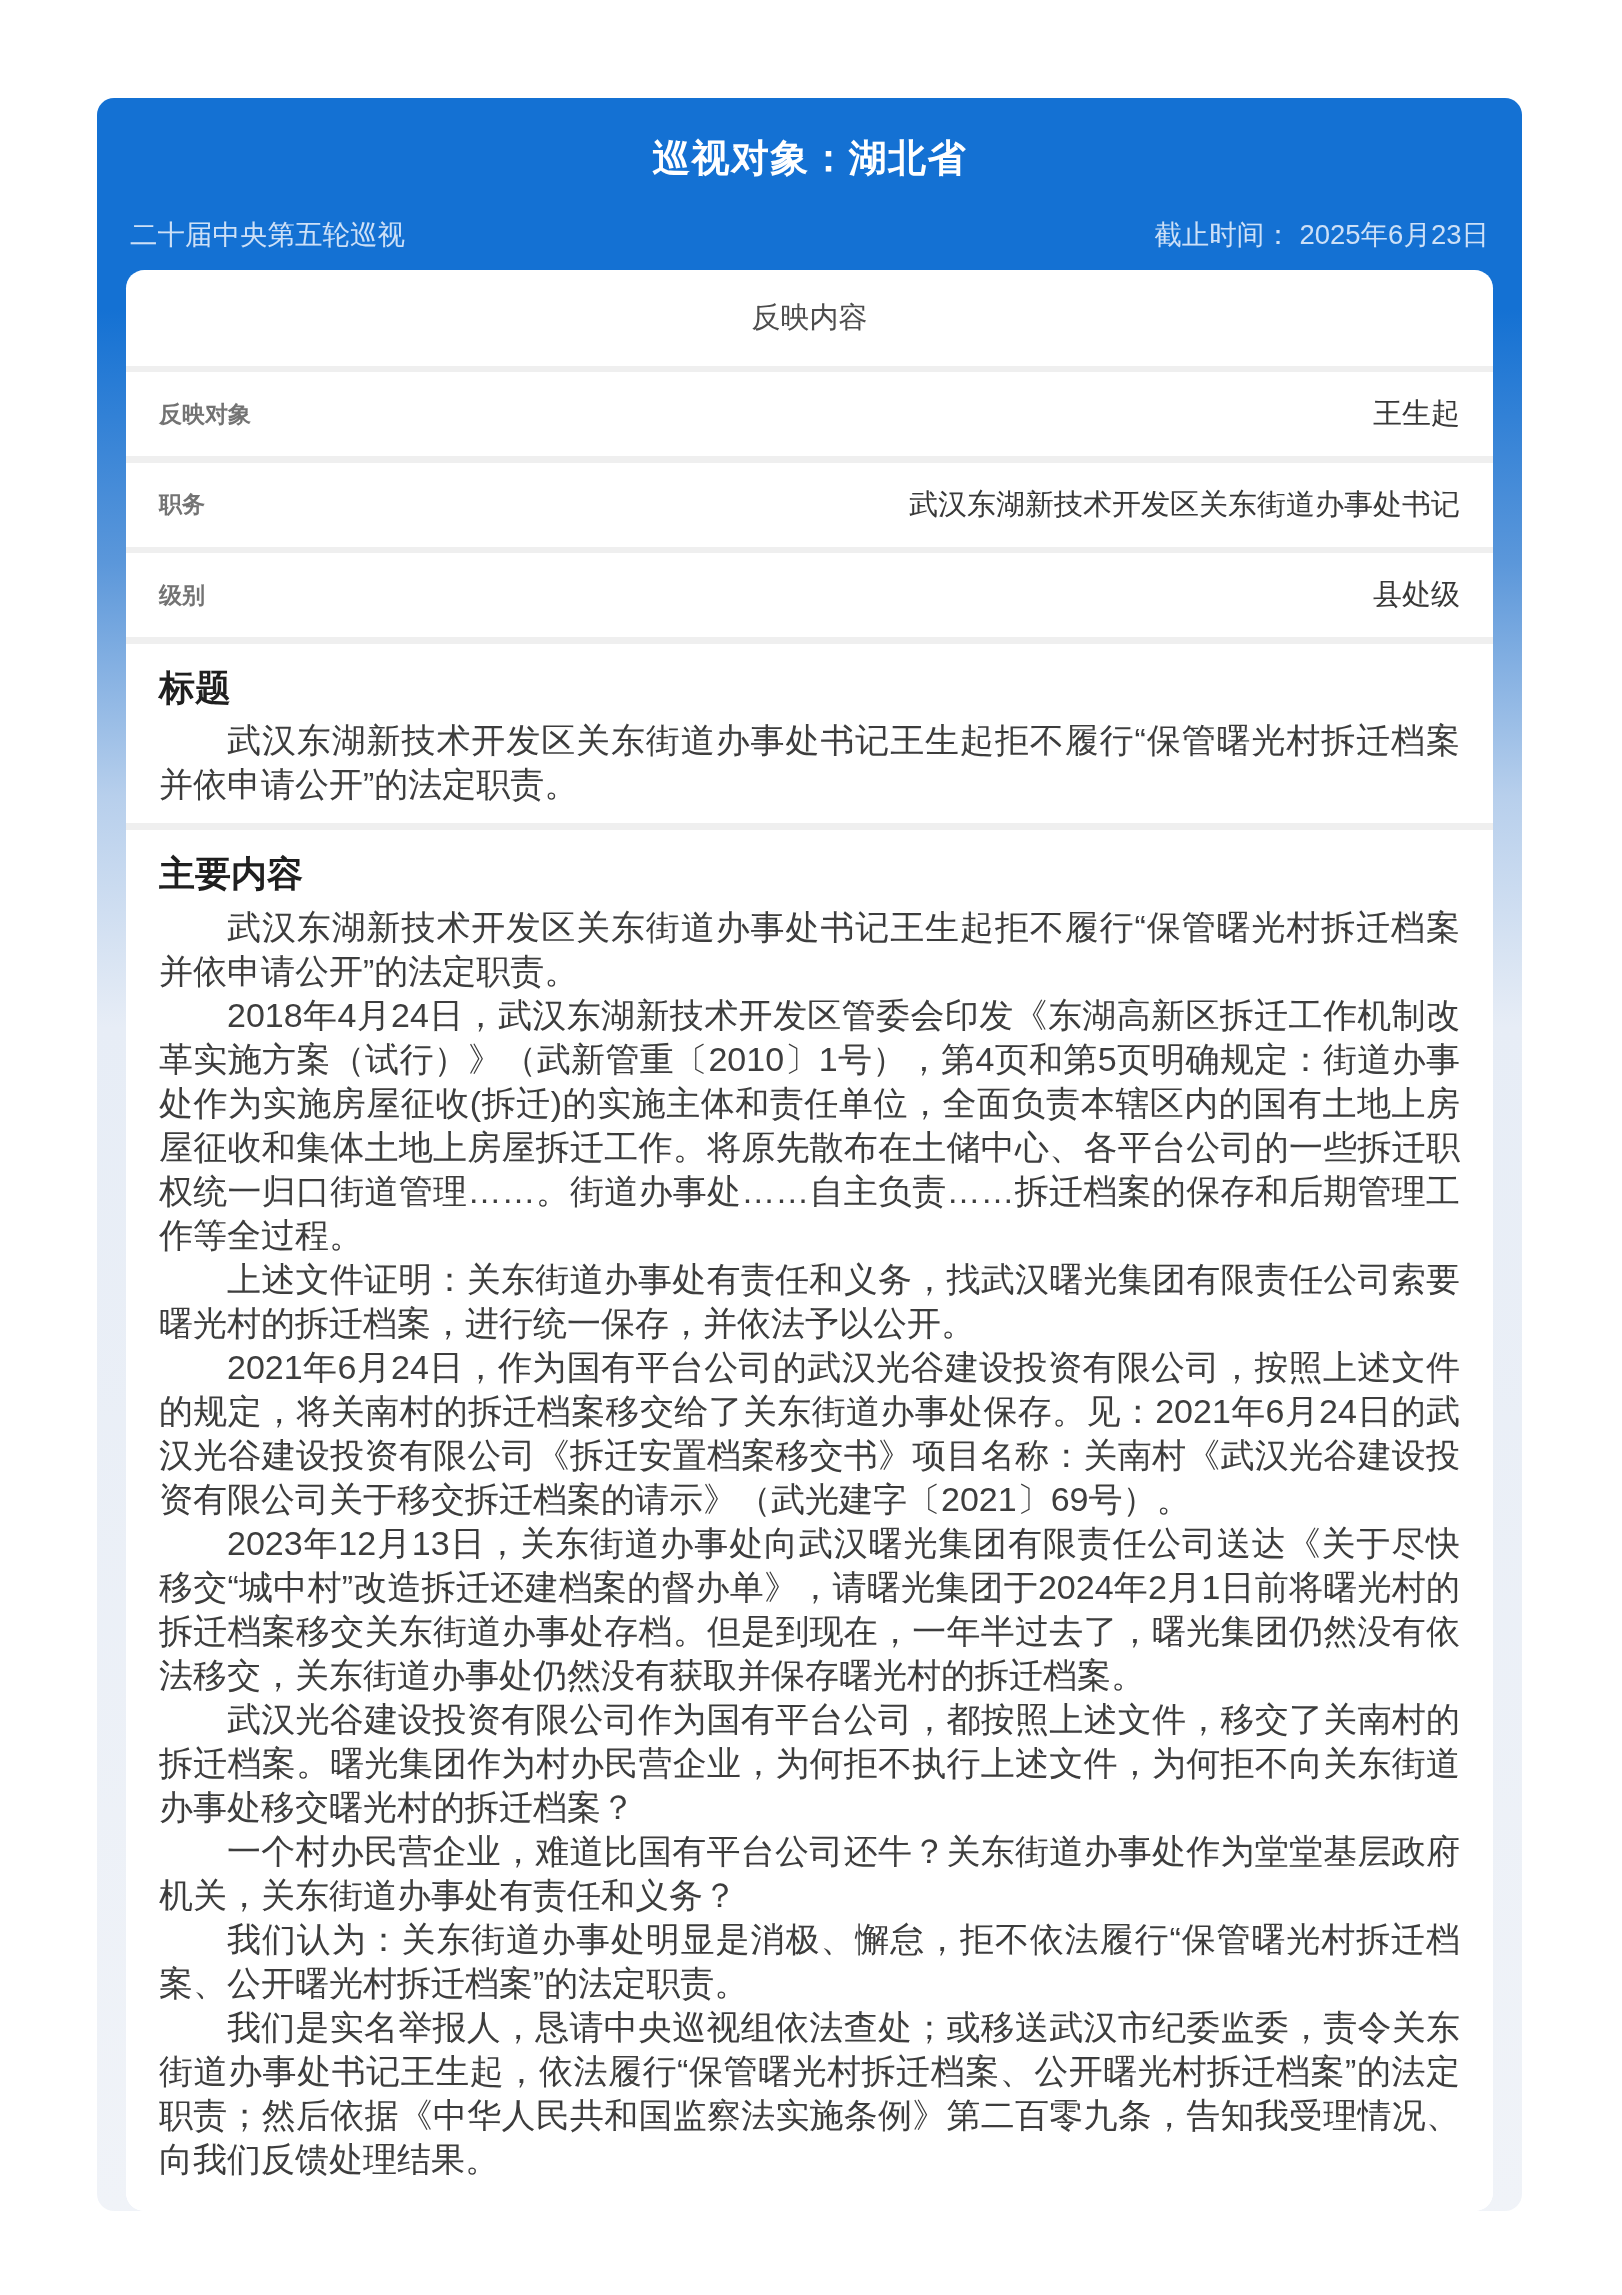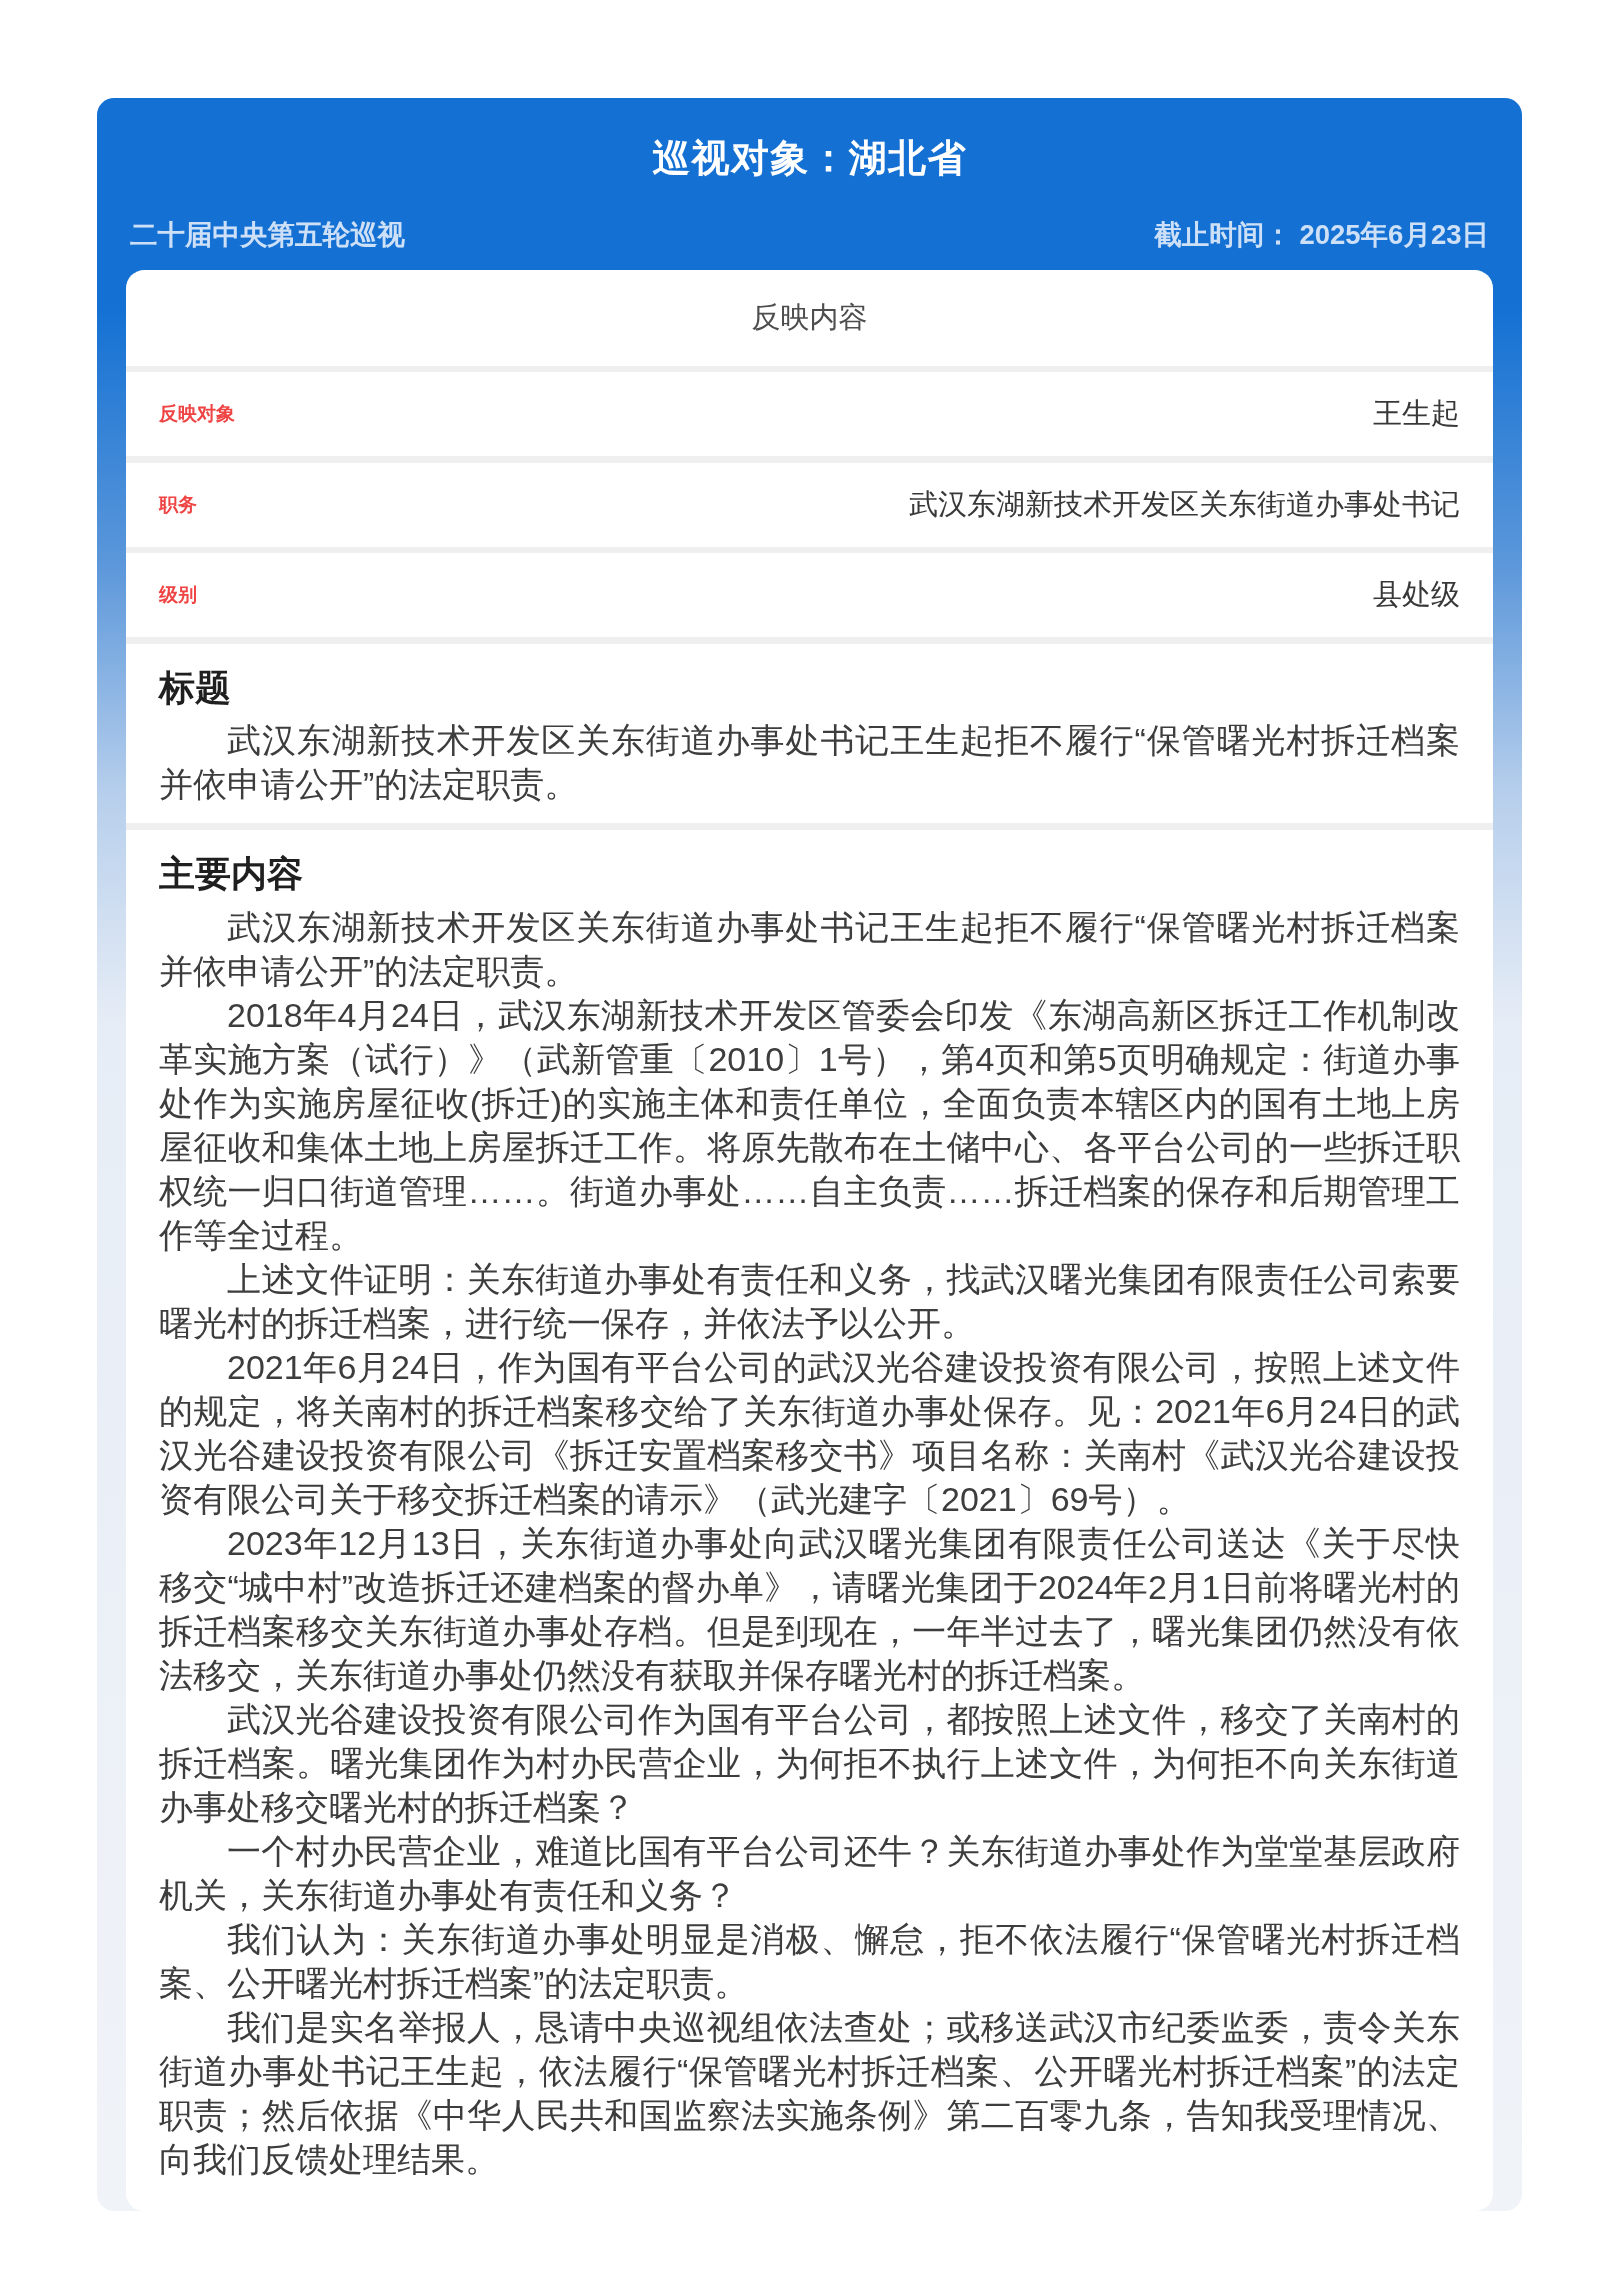"二十届中央第五轮巡视" .banner-sub { font-weight: bold -> none }
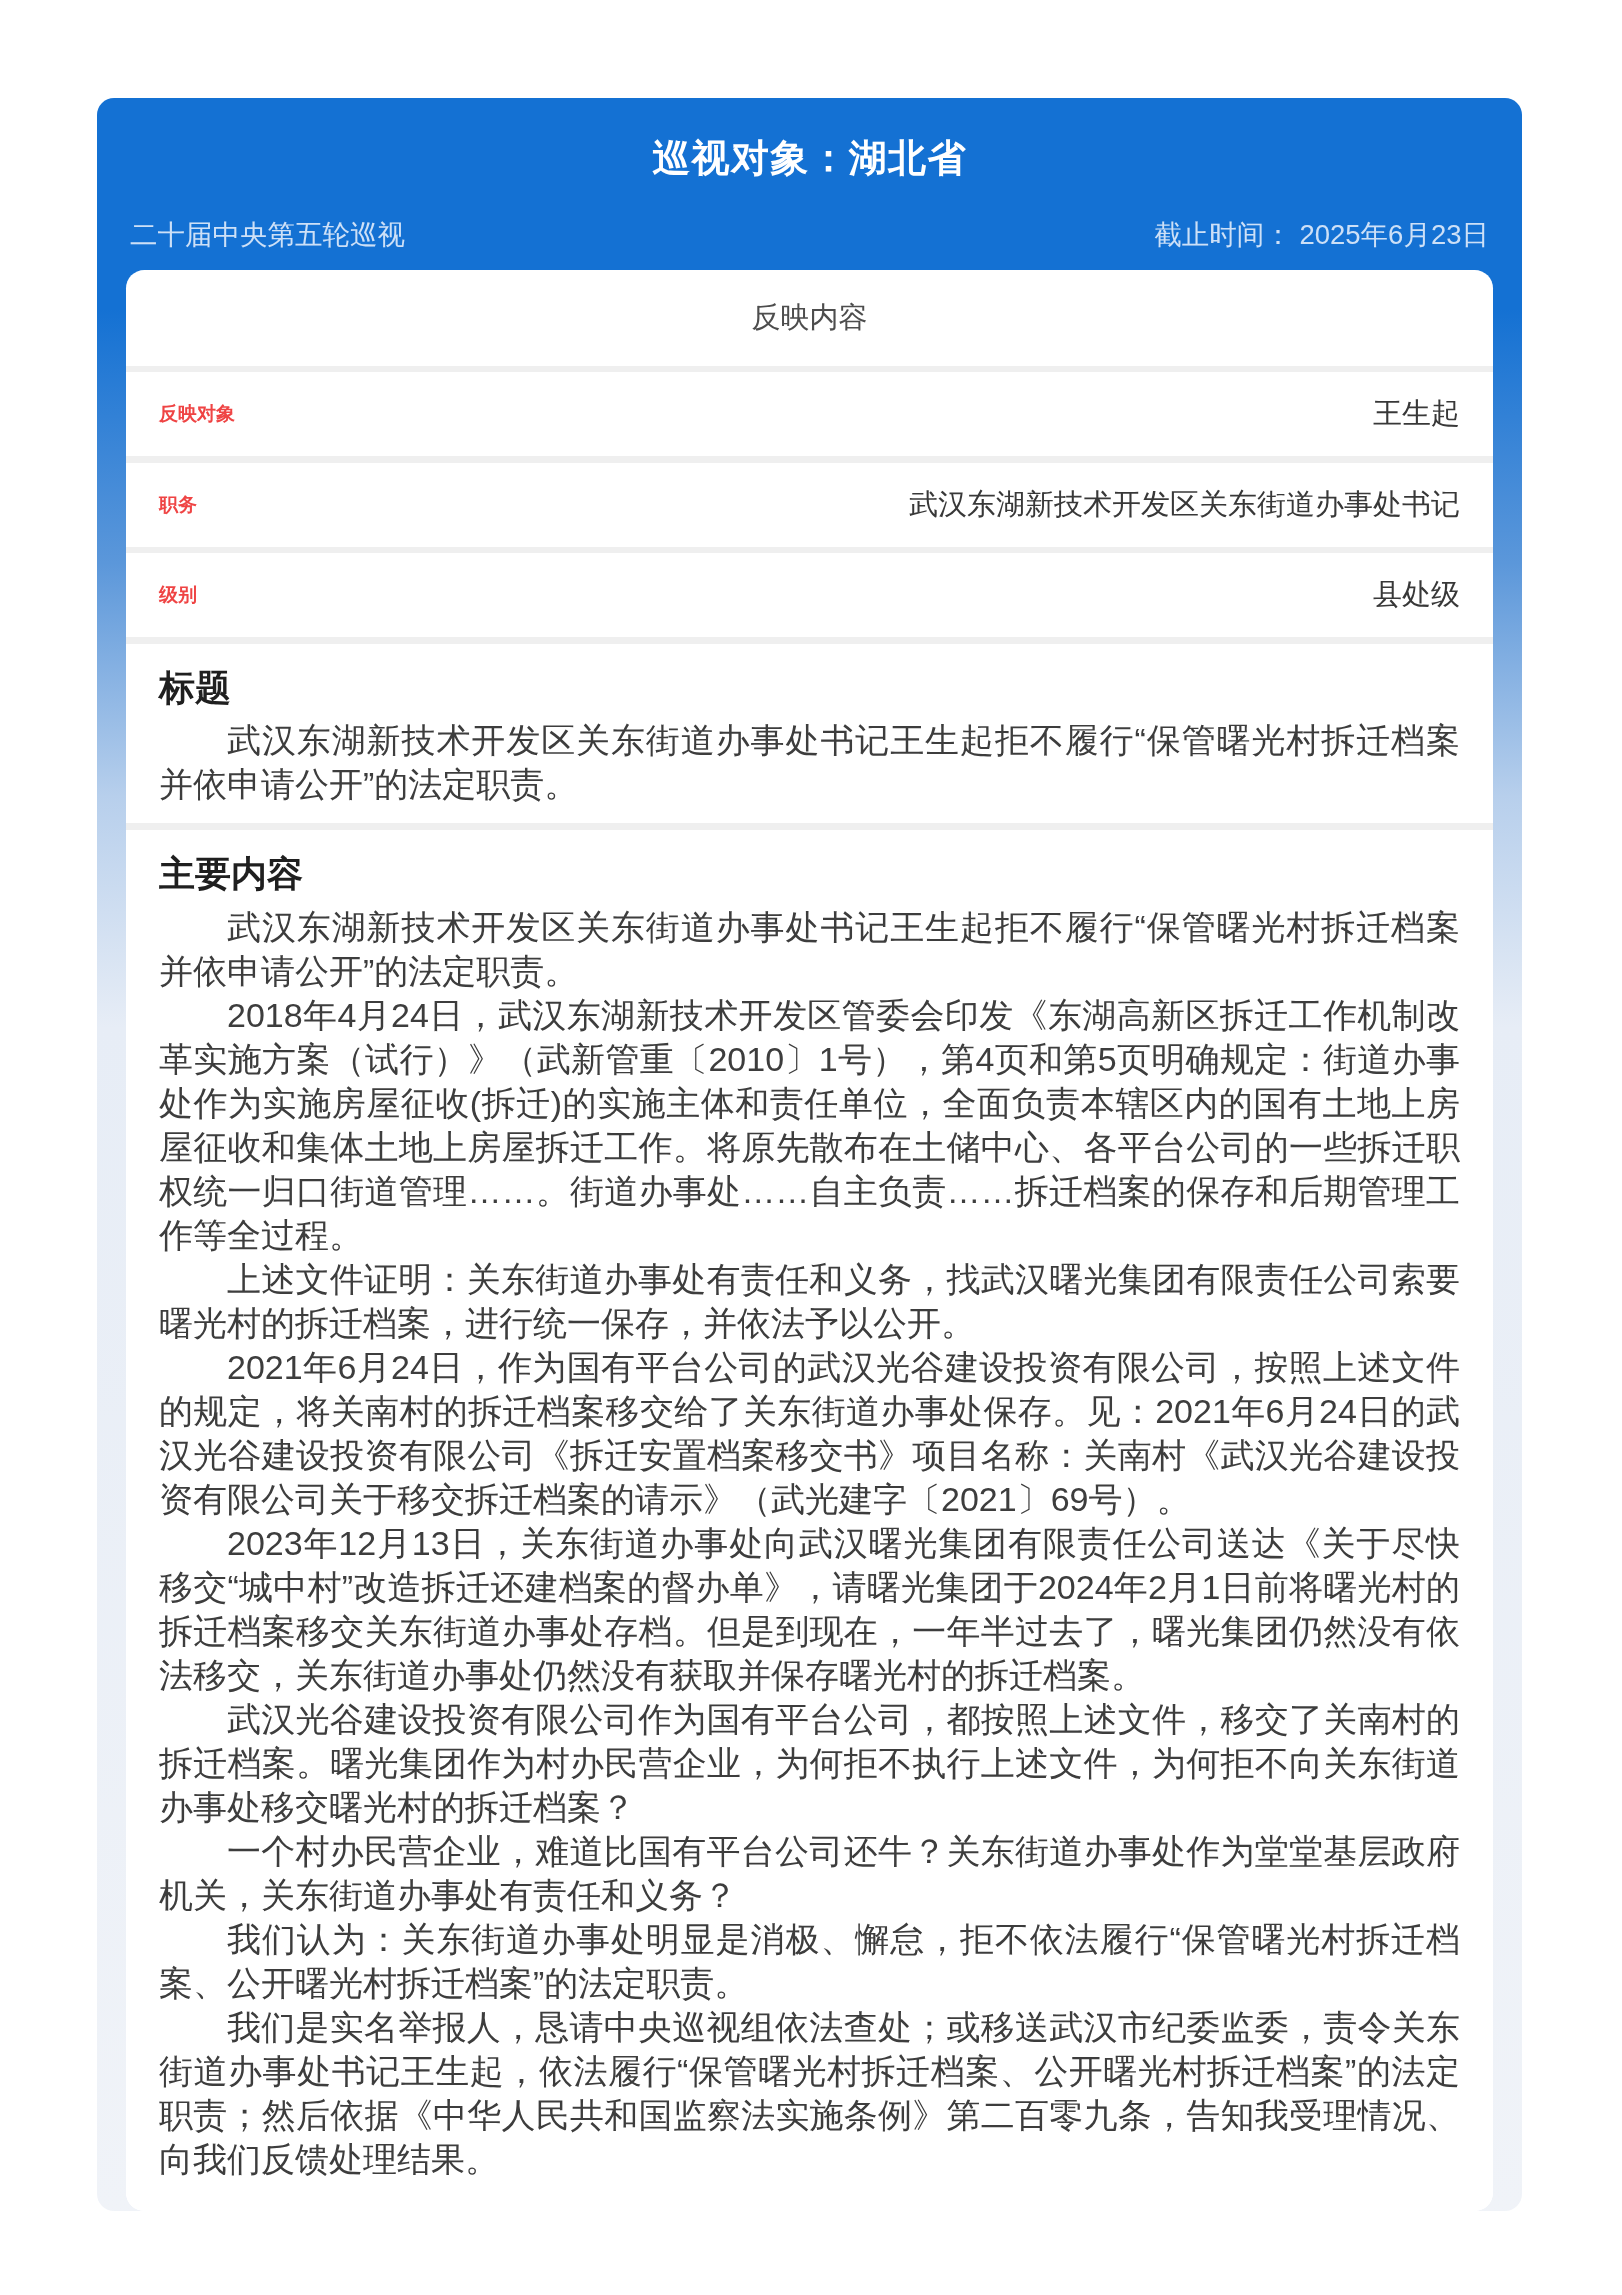"反映对象" .field-label { color: #ef4444 -> #737373; font-size: 19px -> 23px }
